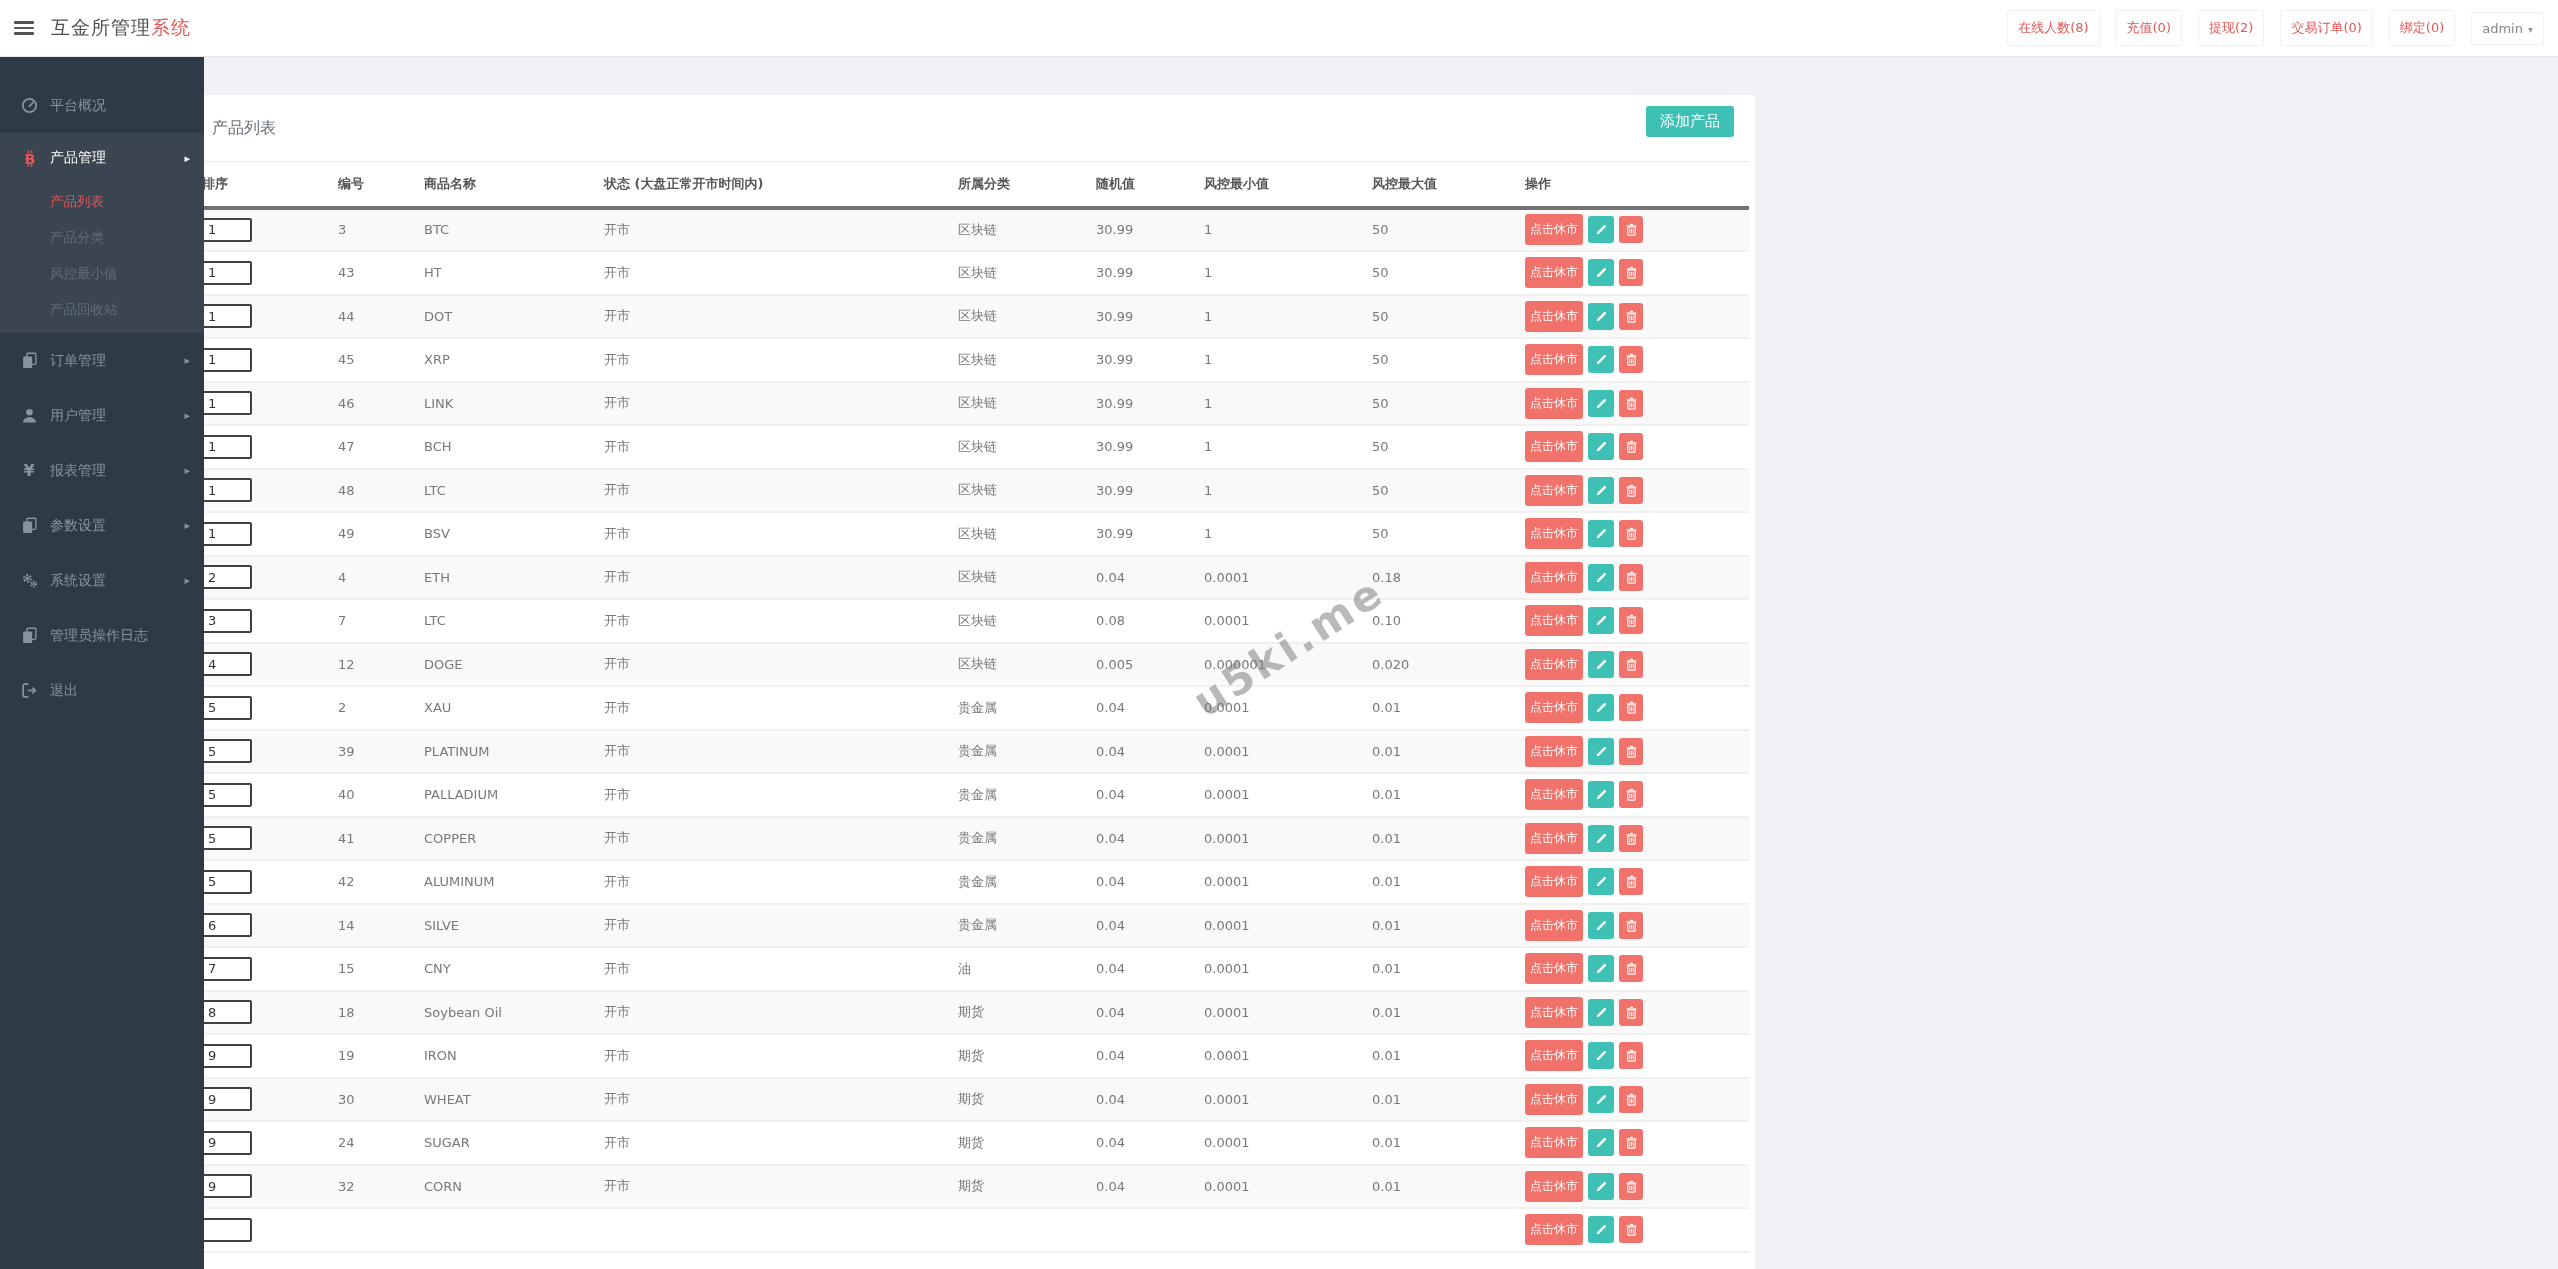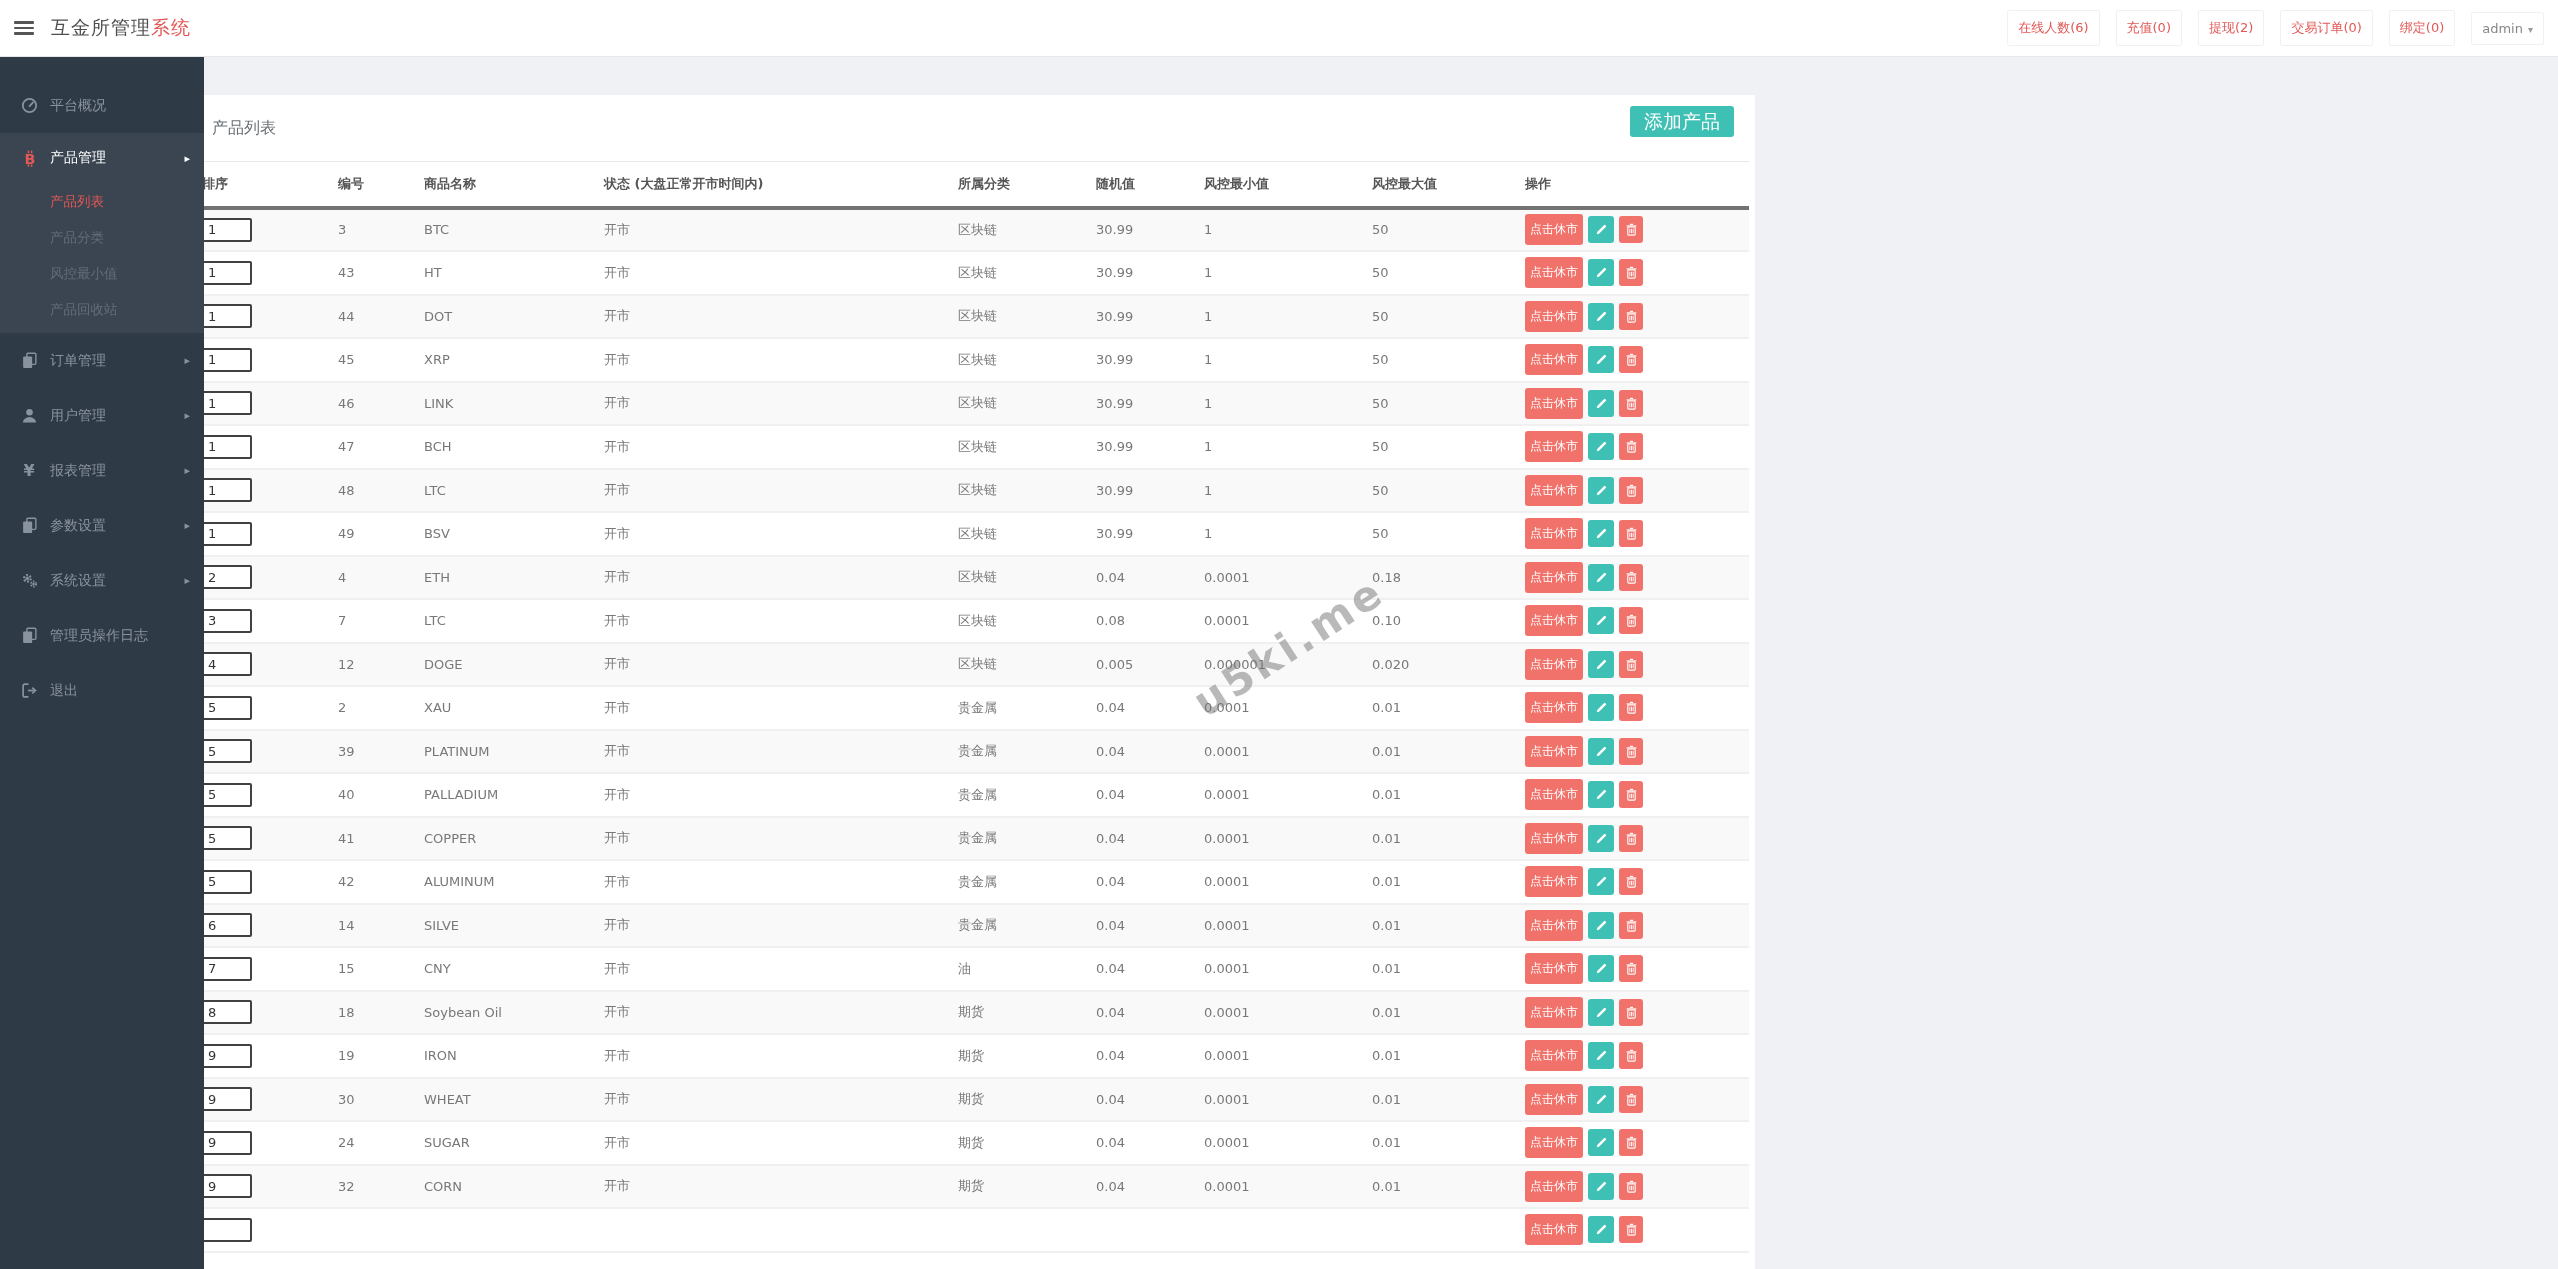"在线人数(6)" a.tlink { text: 6 -> 8 }
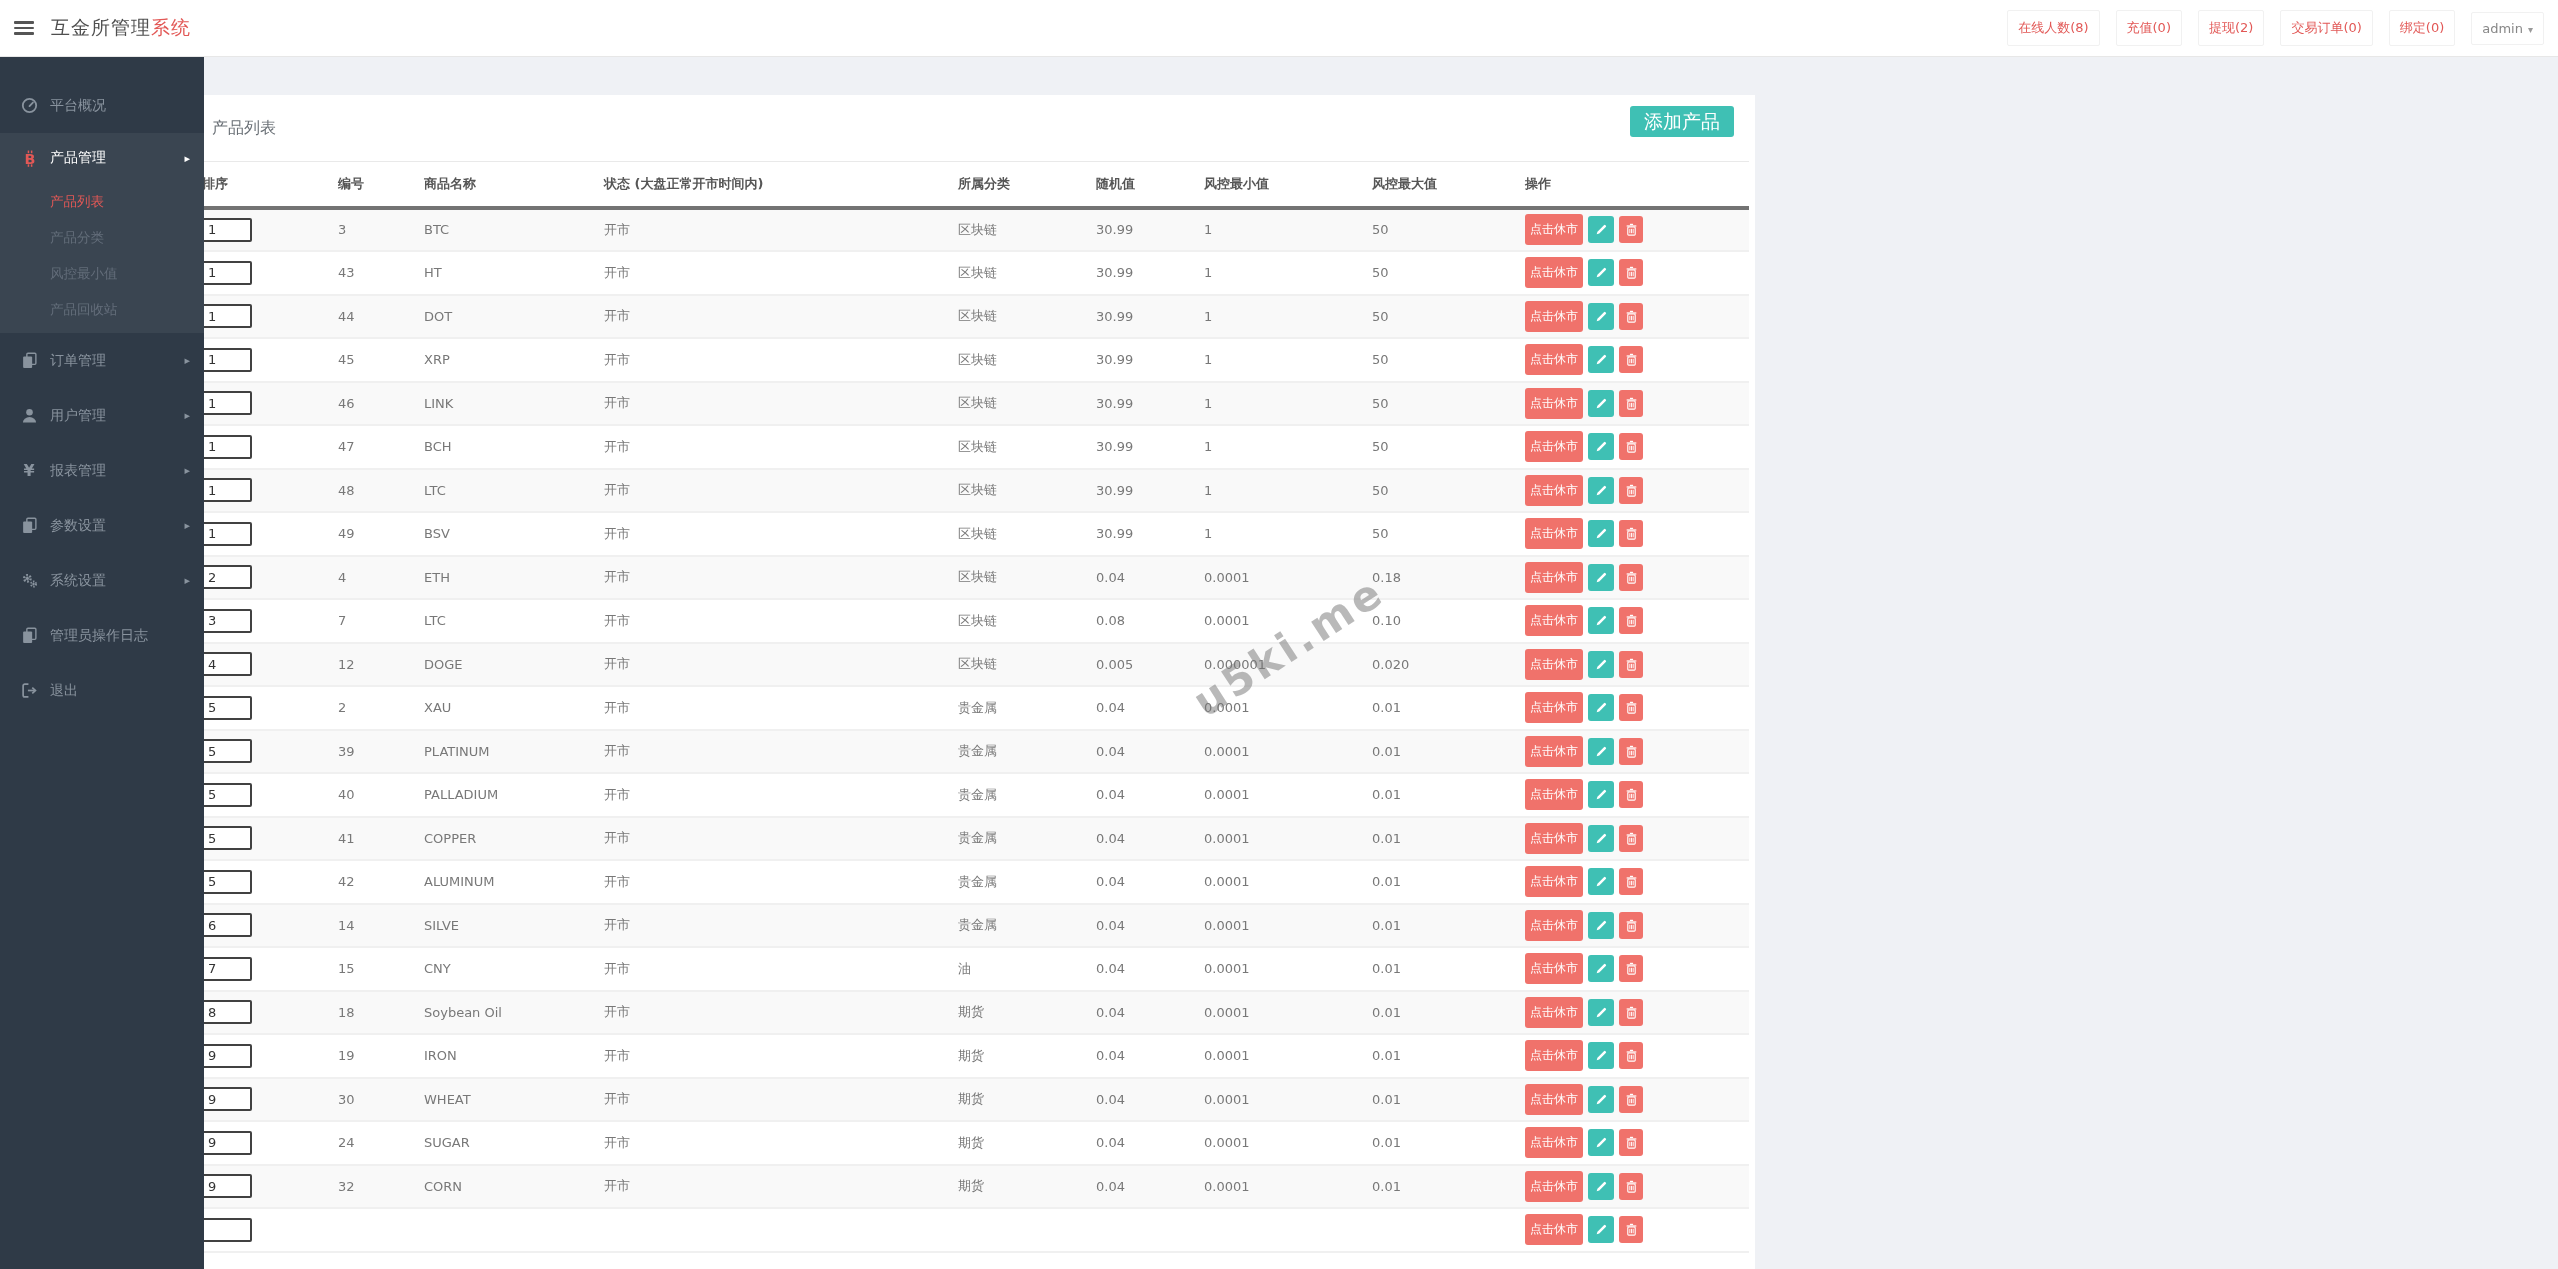"添加产品" .btn-add { font-size: 19px -> 15px }
